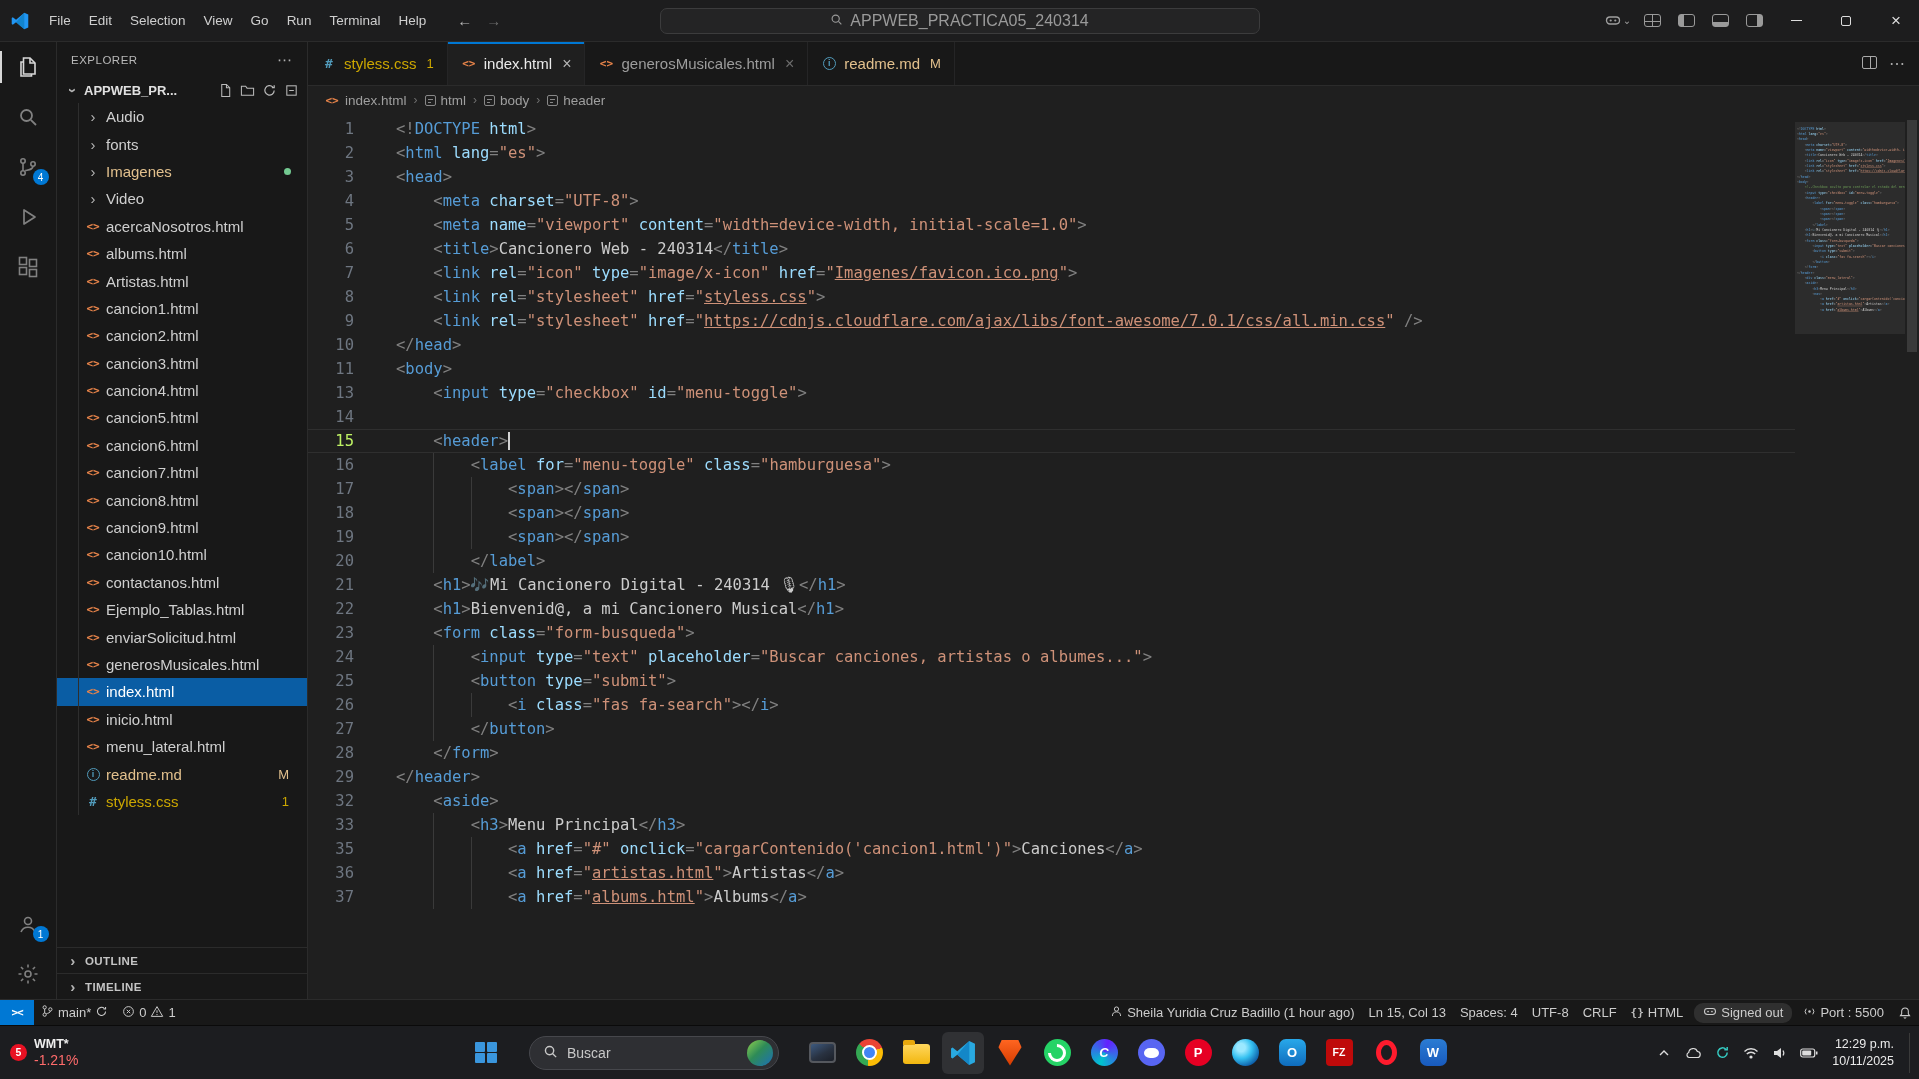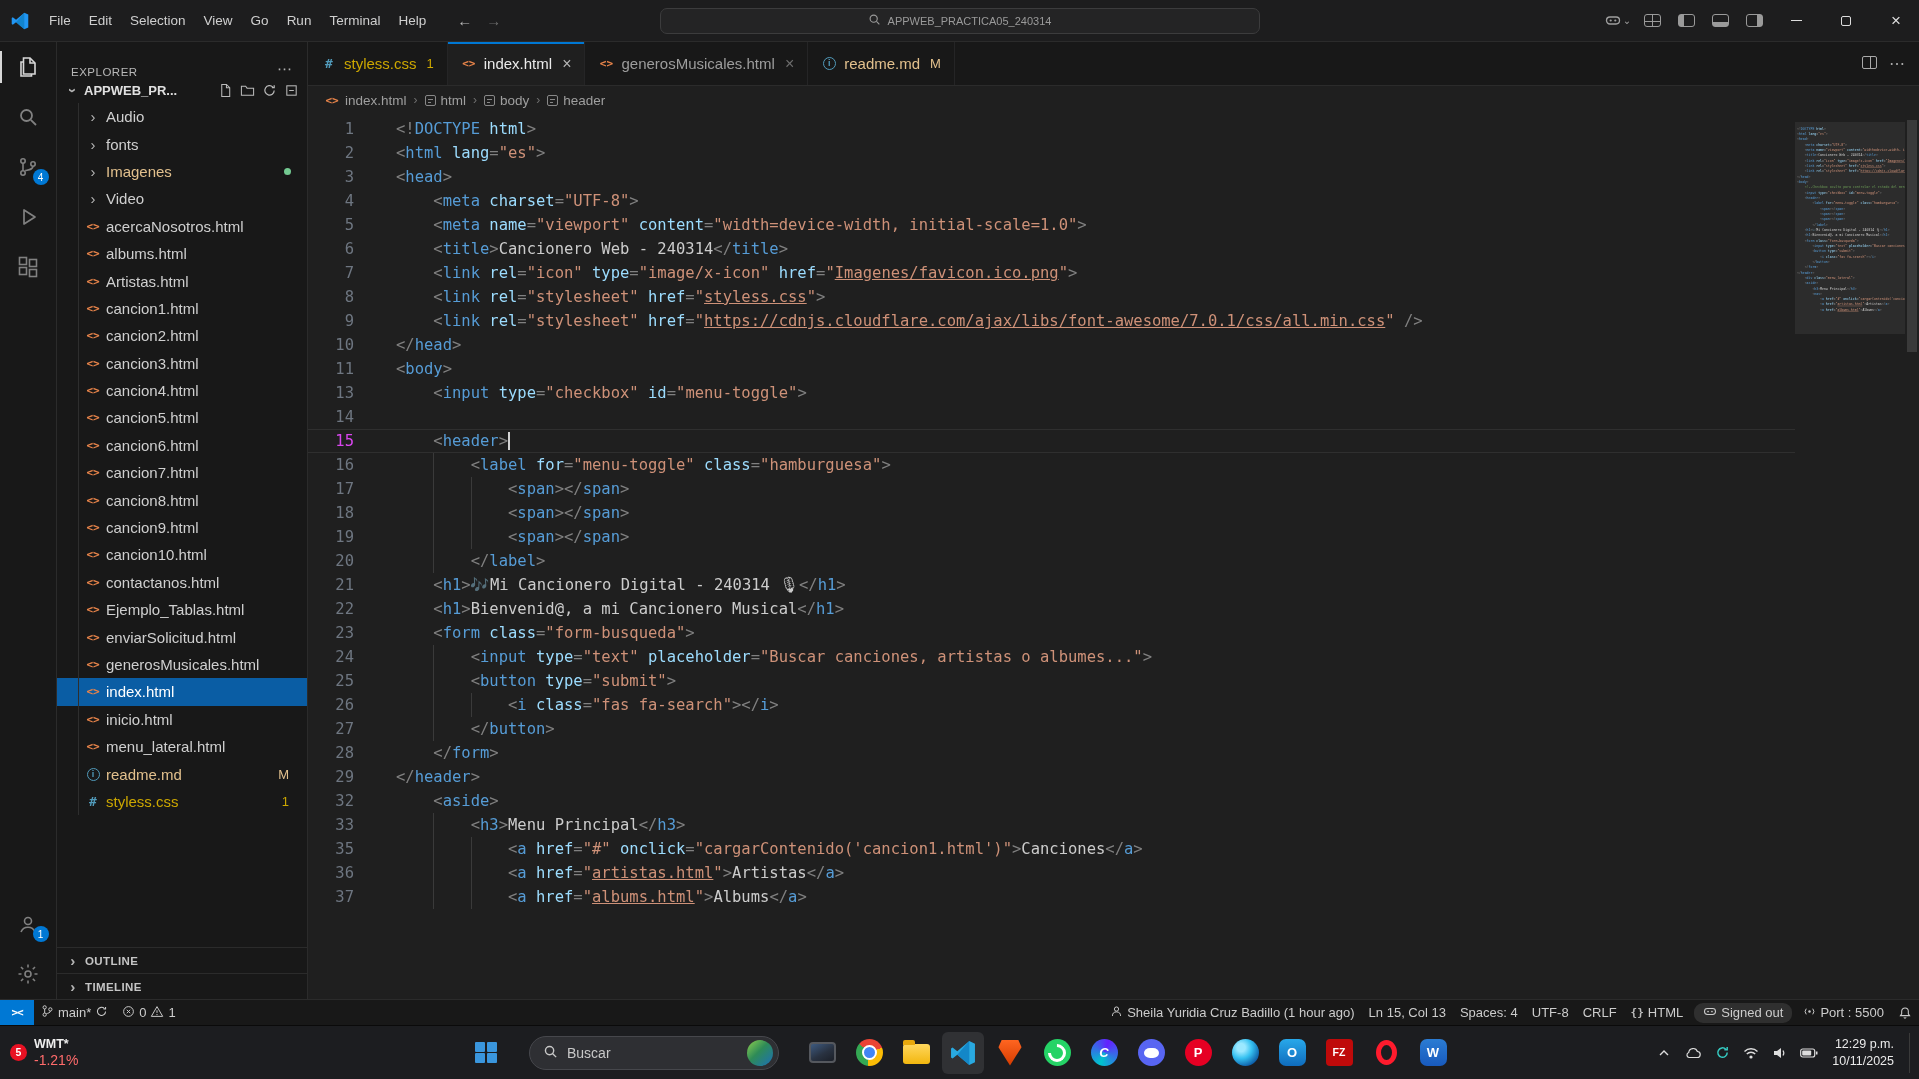"APPWEB_PRACTICA05_240314" .cmdcenter { font-size: 11px -> 16px }
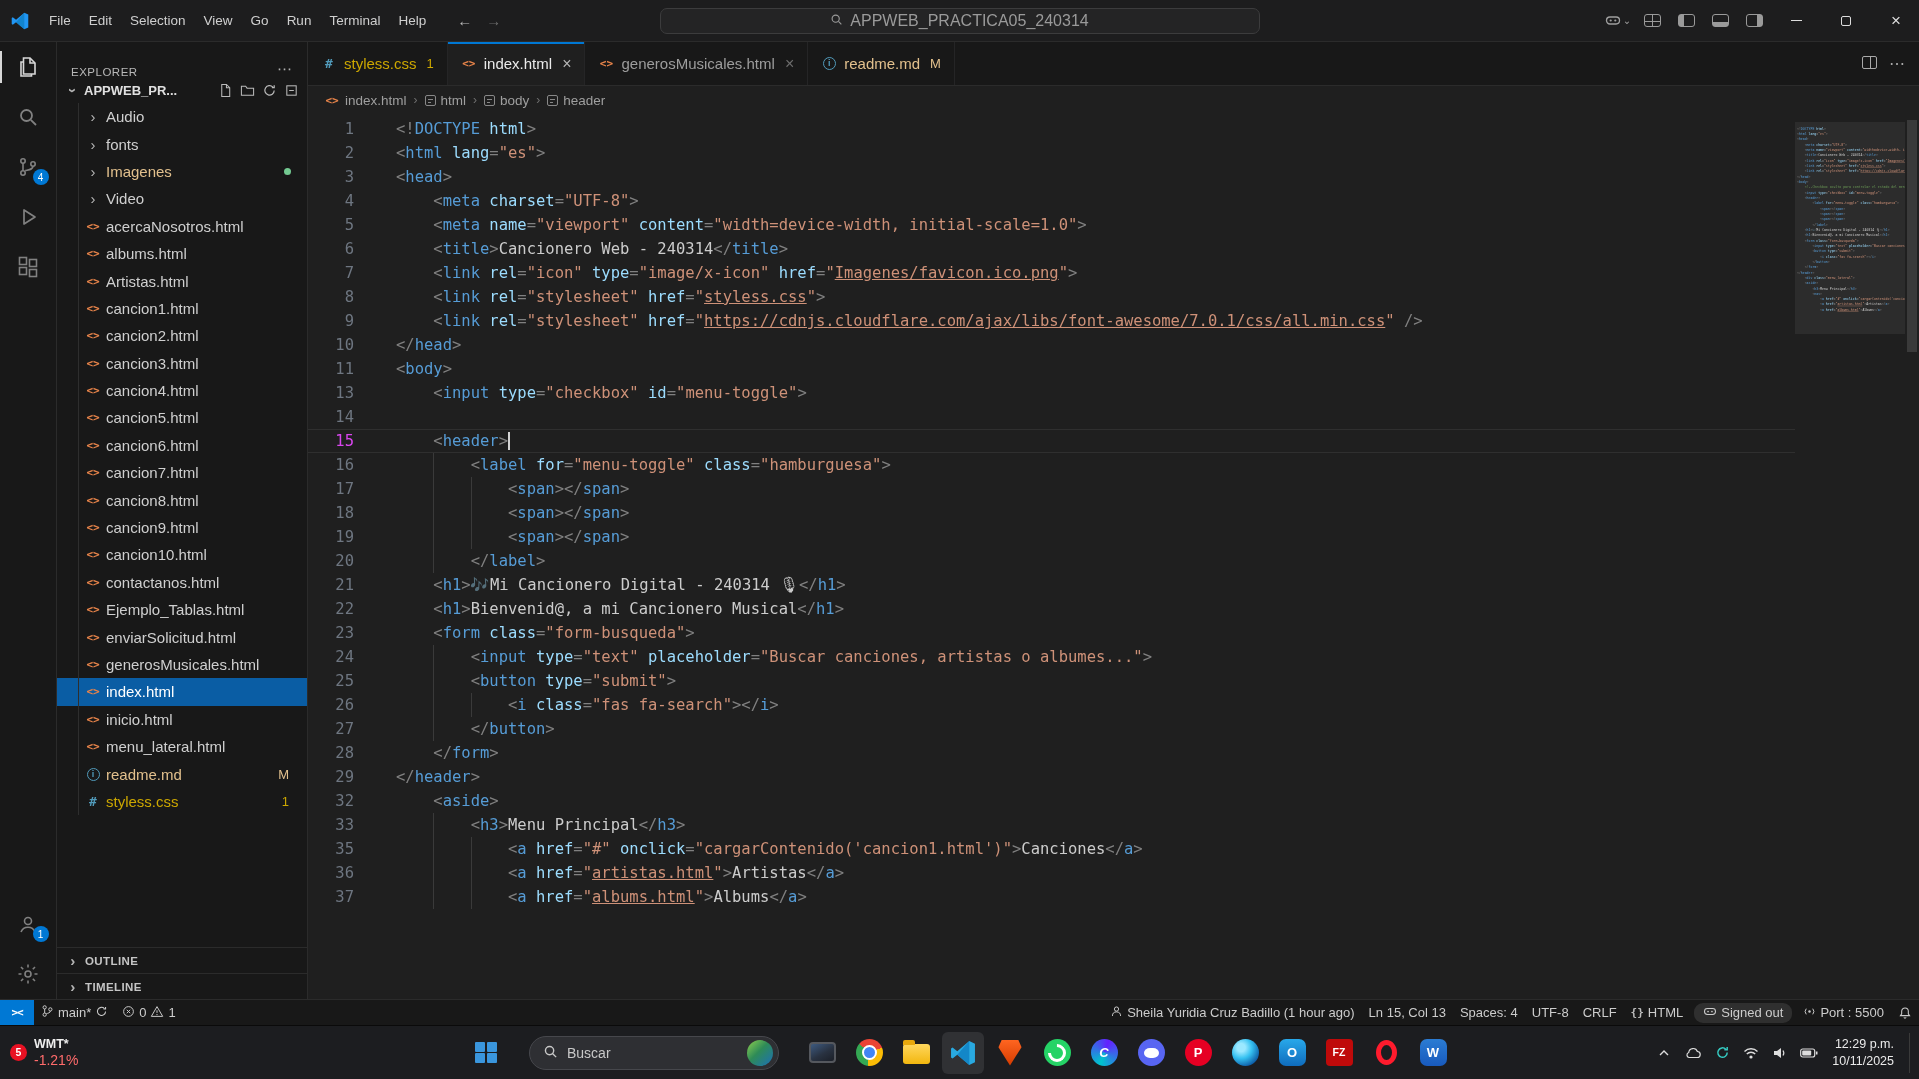"EXPLORER" .sbheader { align-items: flex-end -> center }
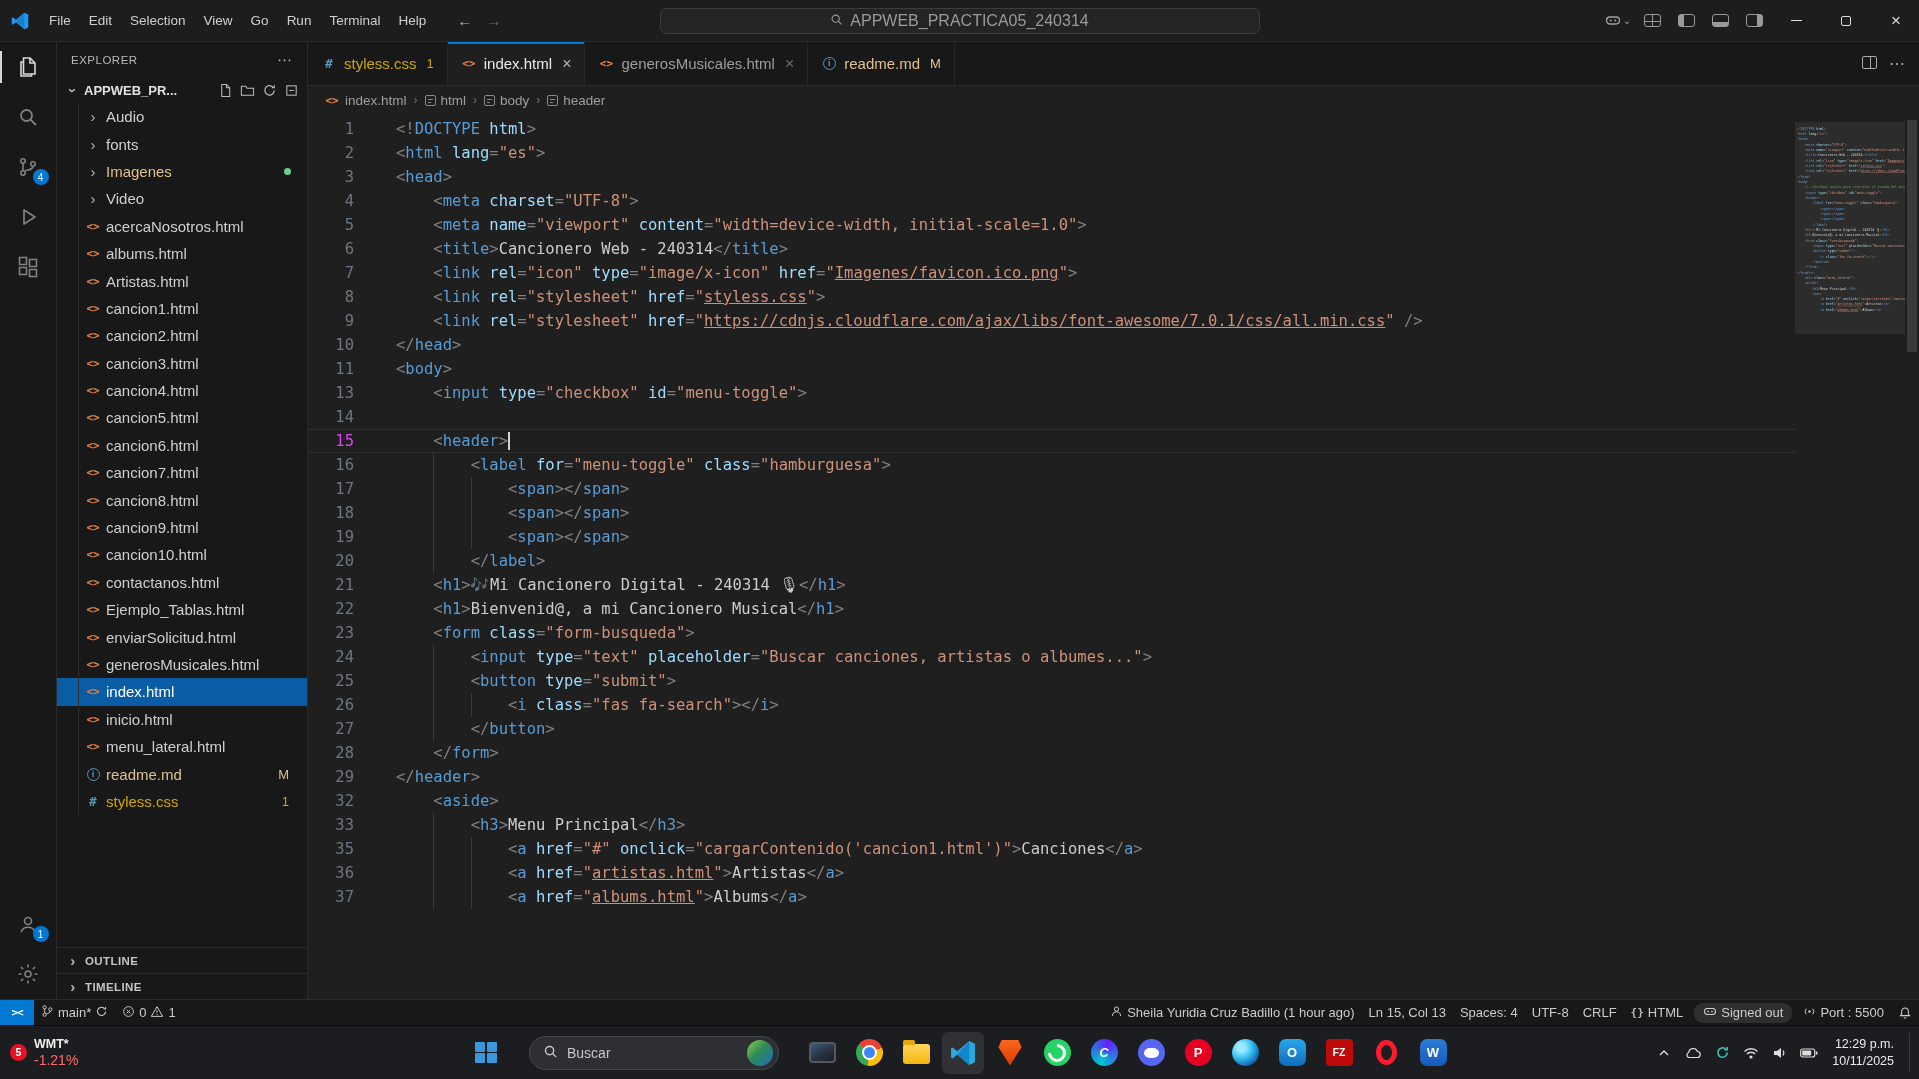"15" .cl.current .num { color: #d946ef -> #bef264 }
